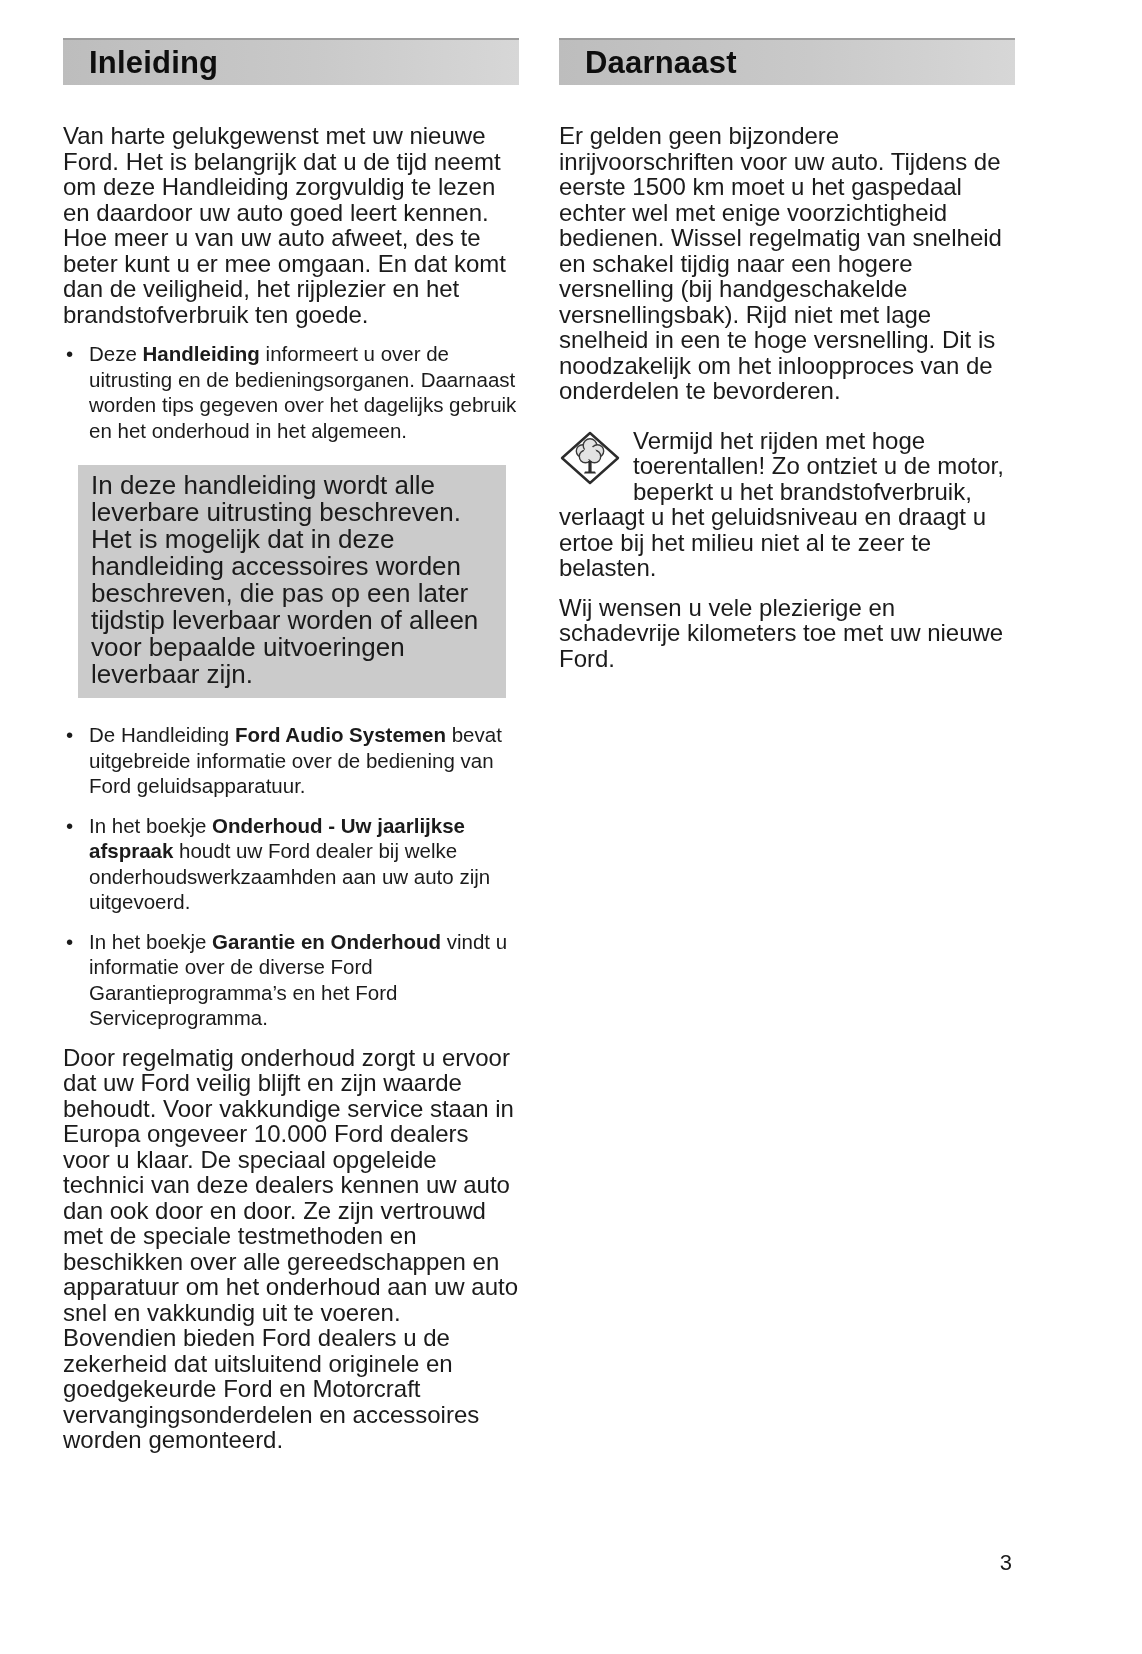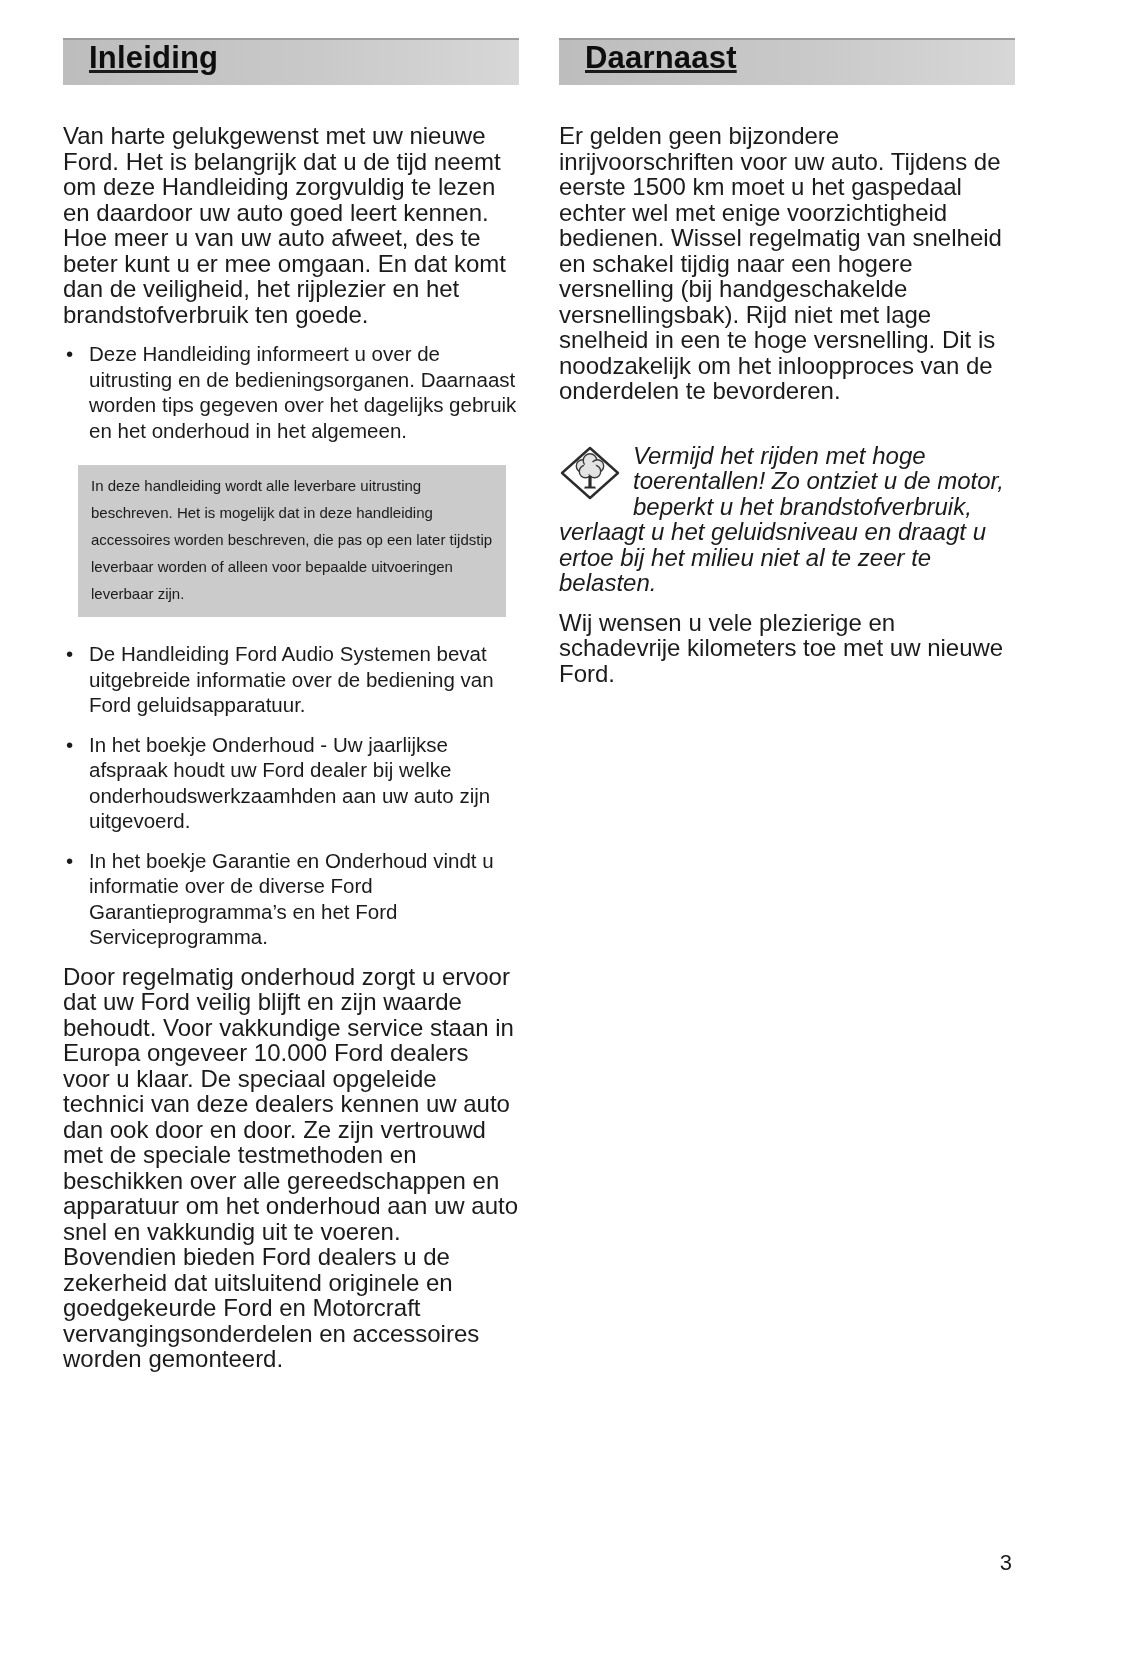"Inleiding" .header-bar { align-items: none -> center; text-decoration: underline -> none }
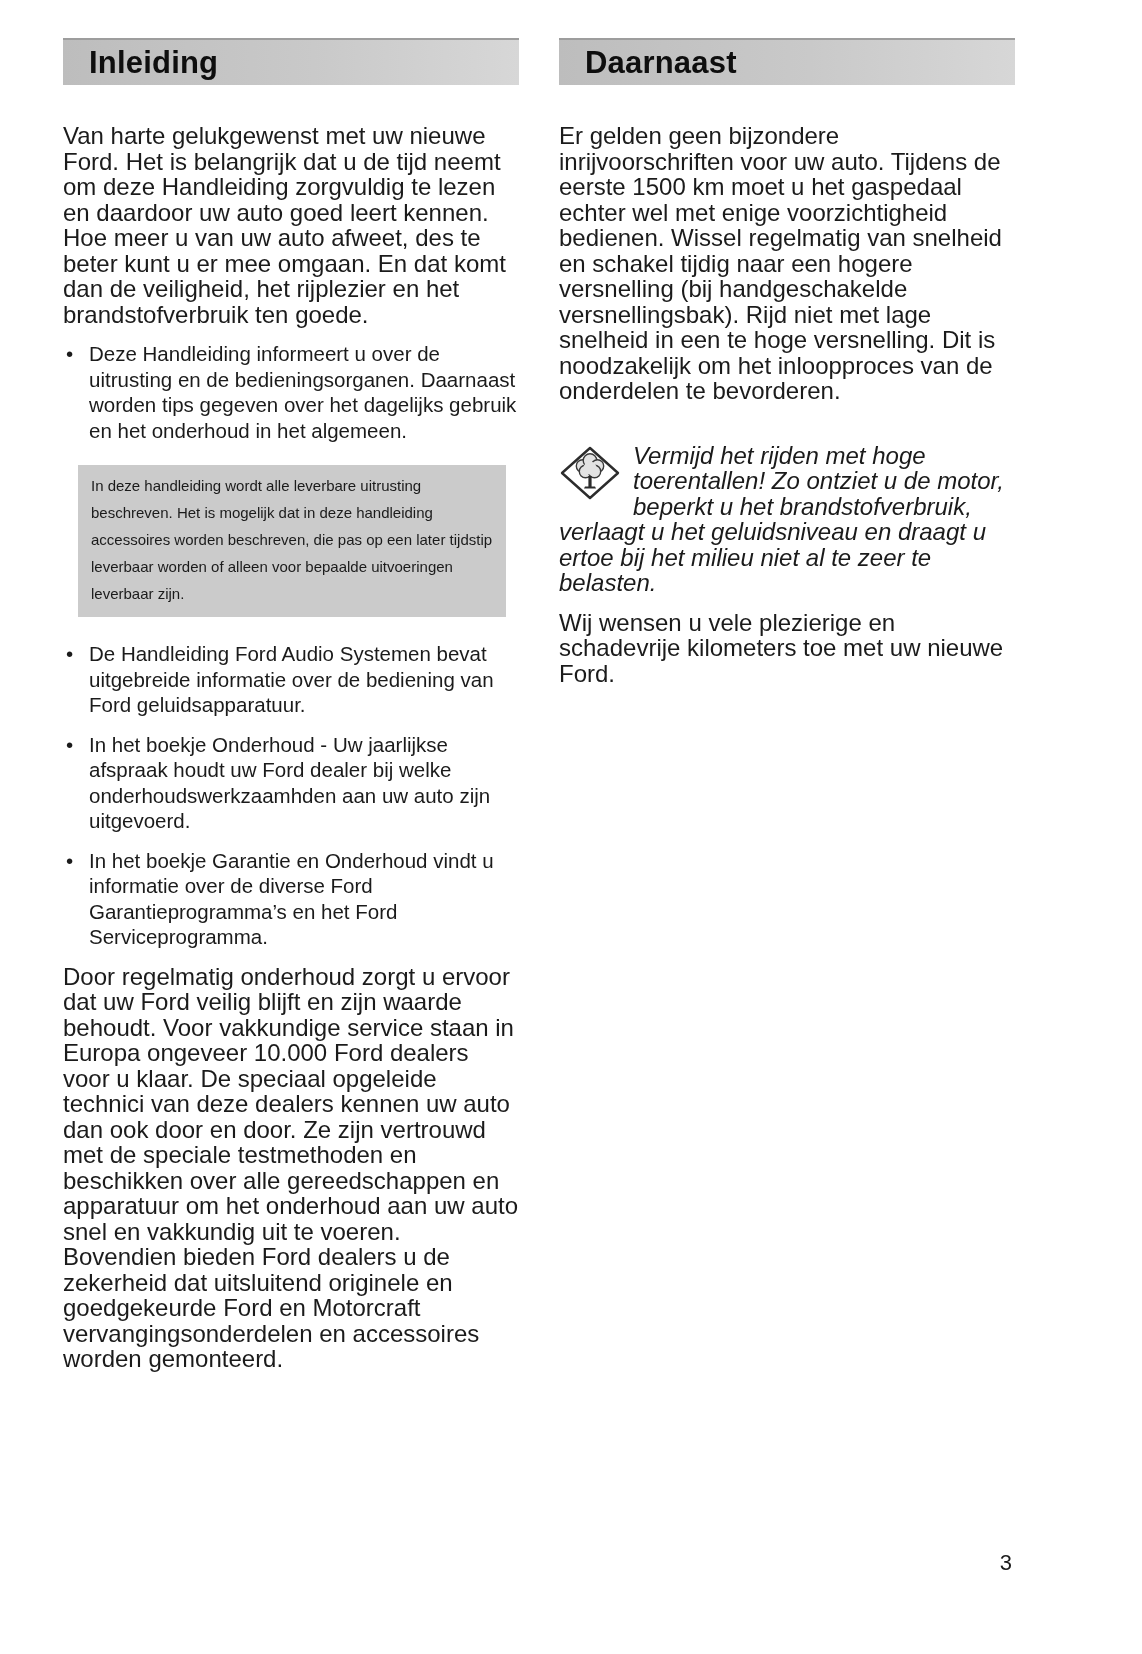"Handleiding" b { font-weight: normal -> bold }
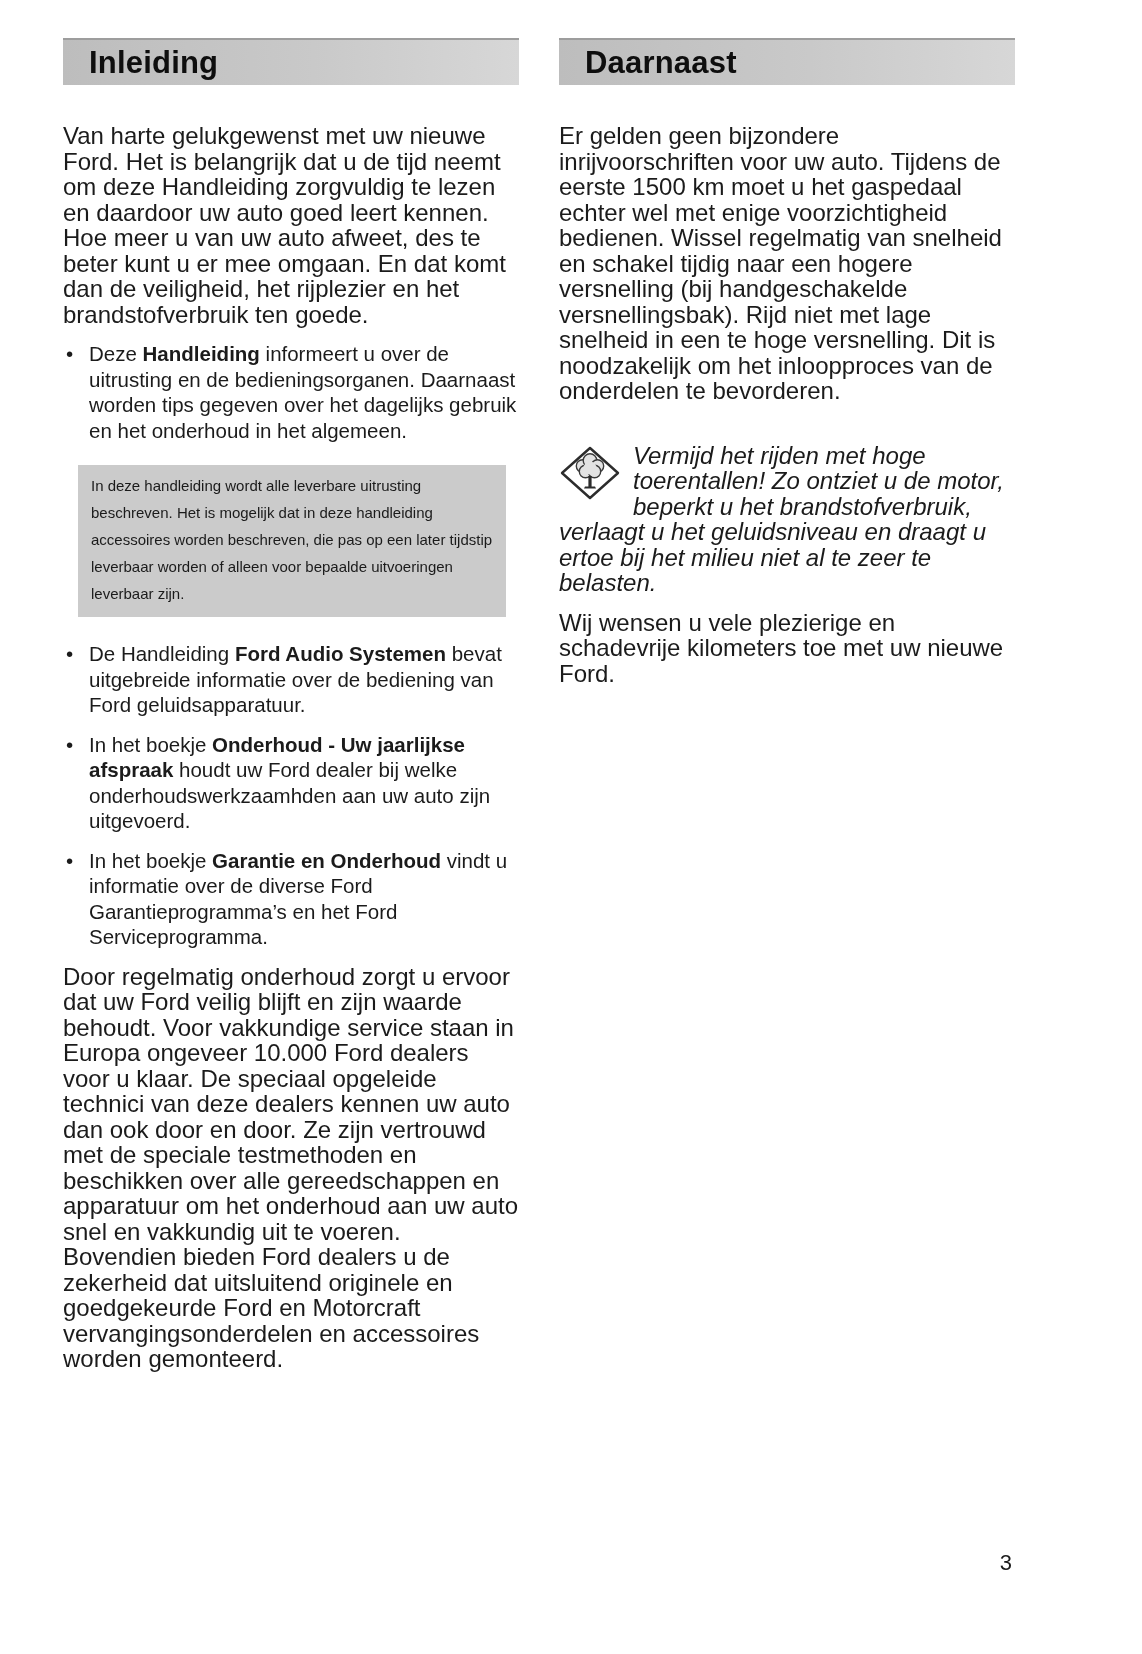"Vermijd het rijden met hoge" p.para { font-style: italic -> none; margin-top: 39px -> 24px }
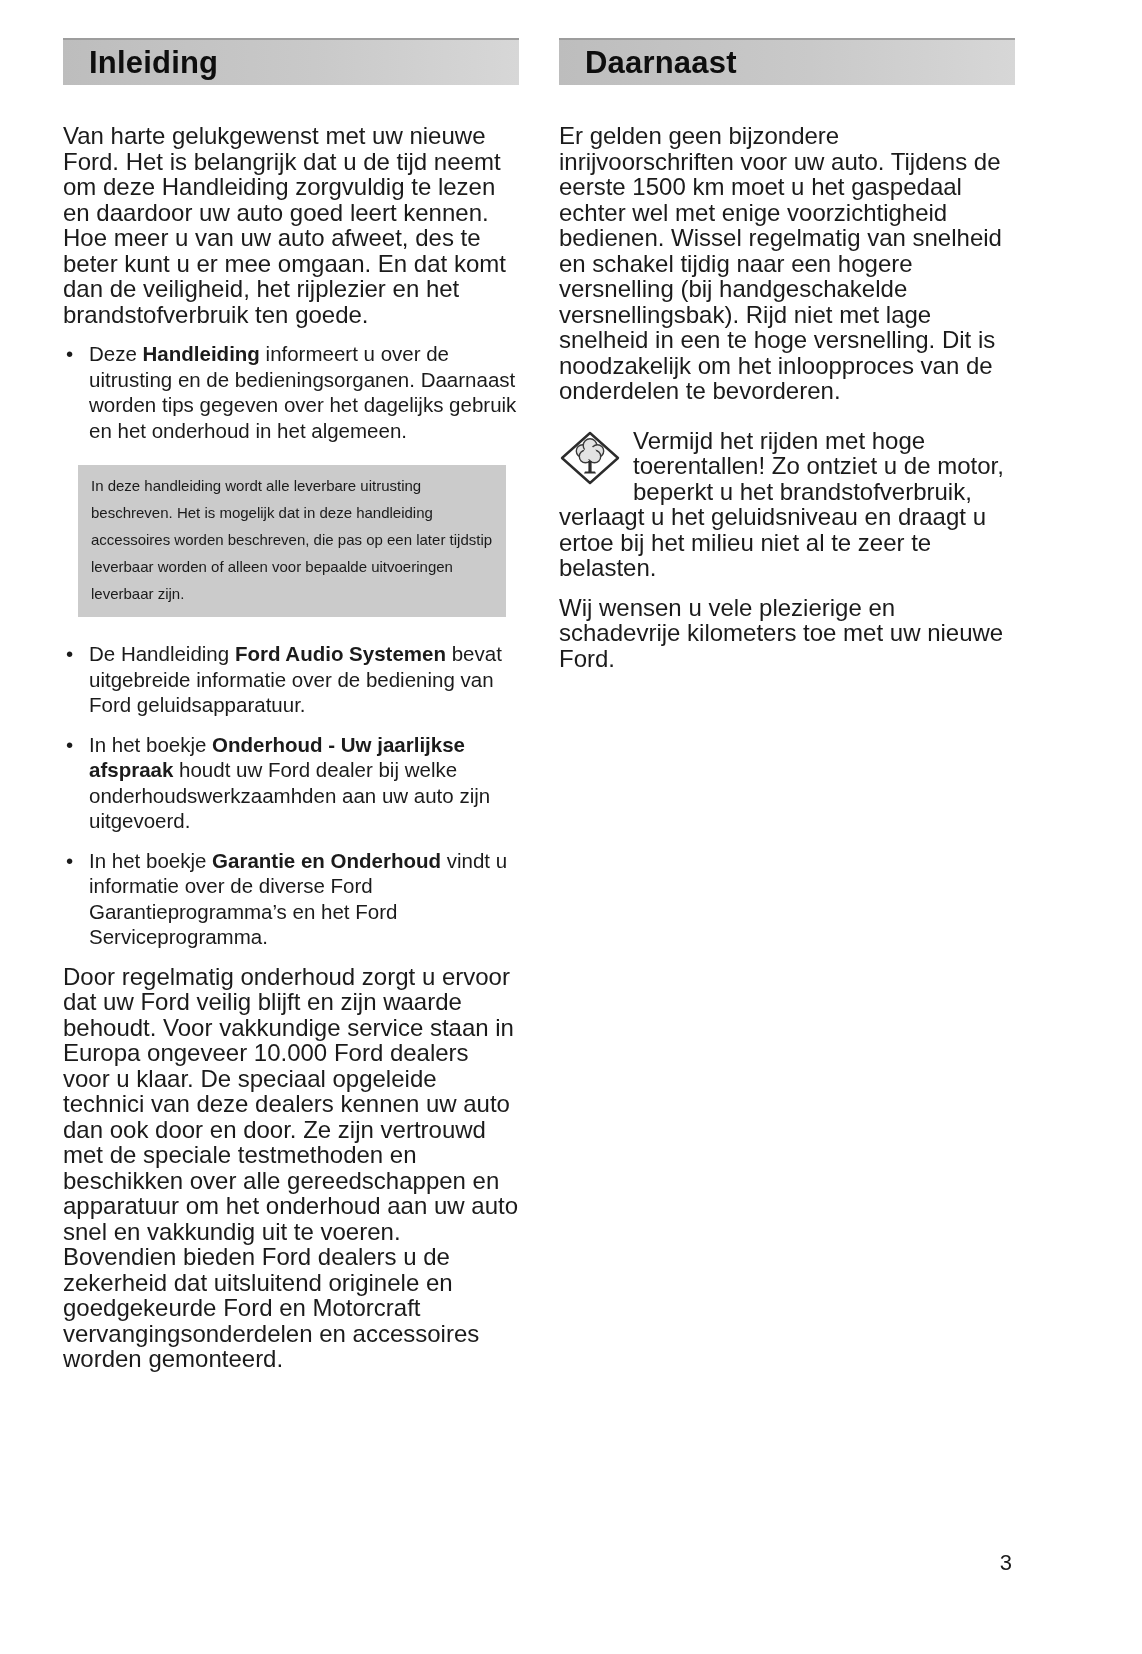"In deze handleiding wordt alle" .info-box { font-size: 15px -> 26px }
